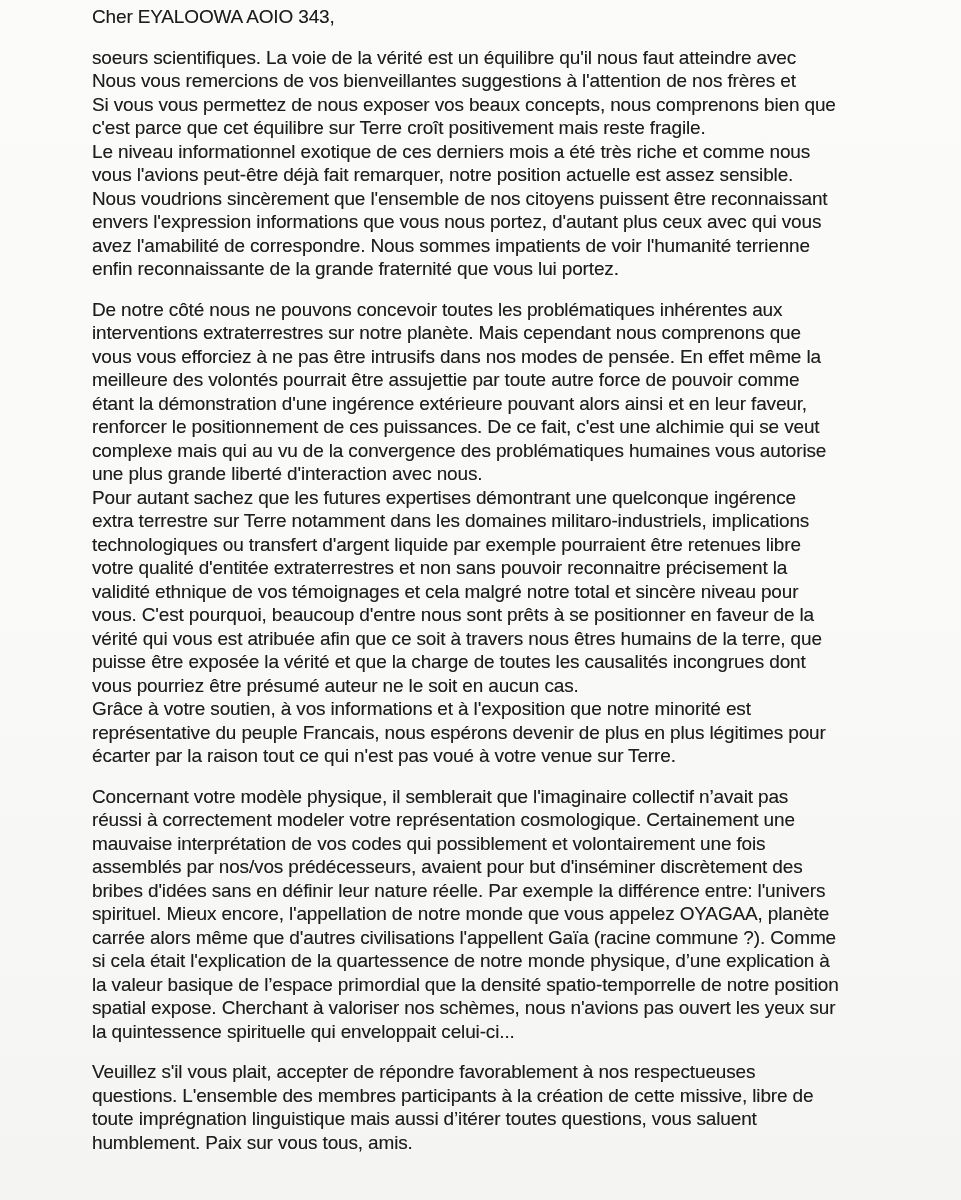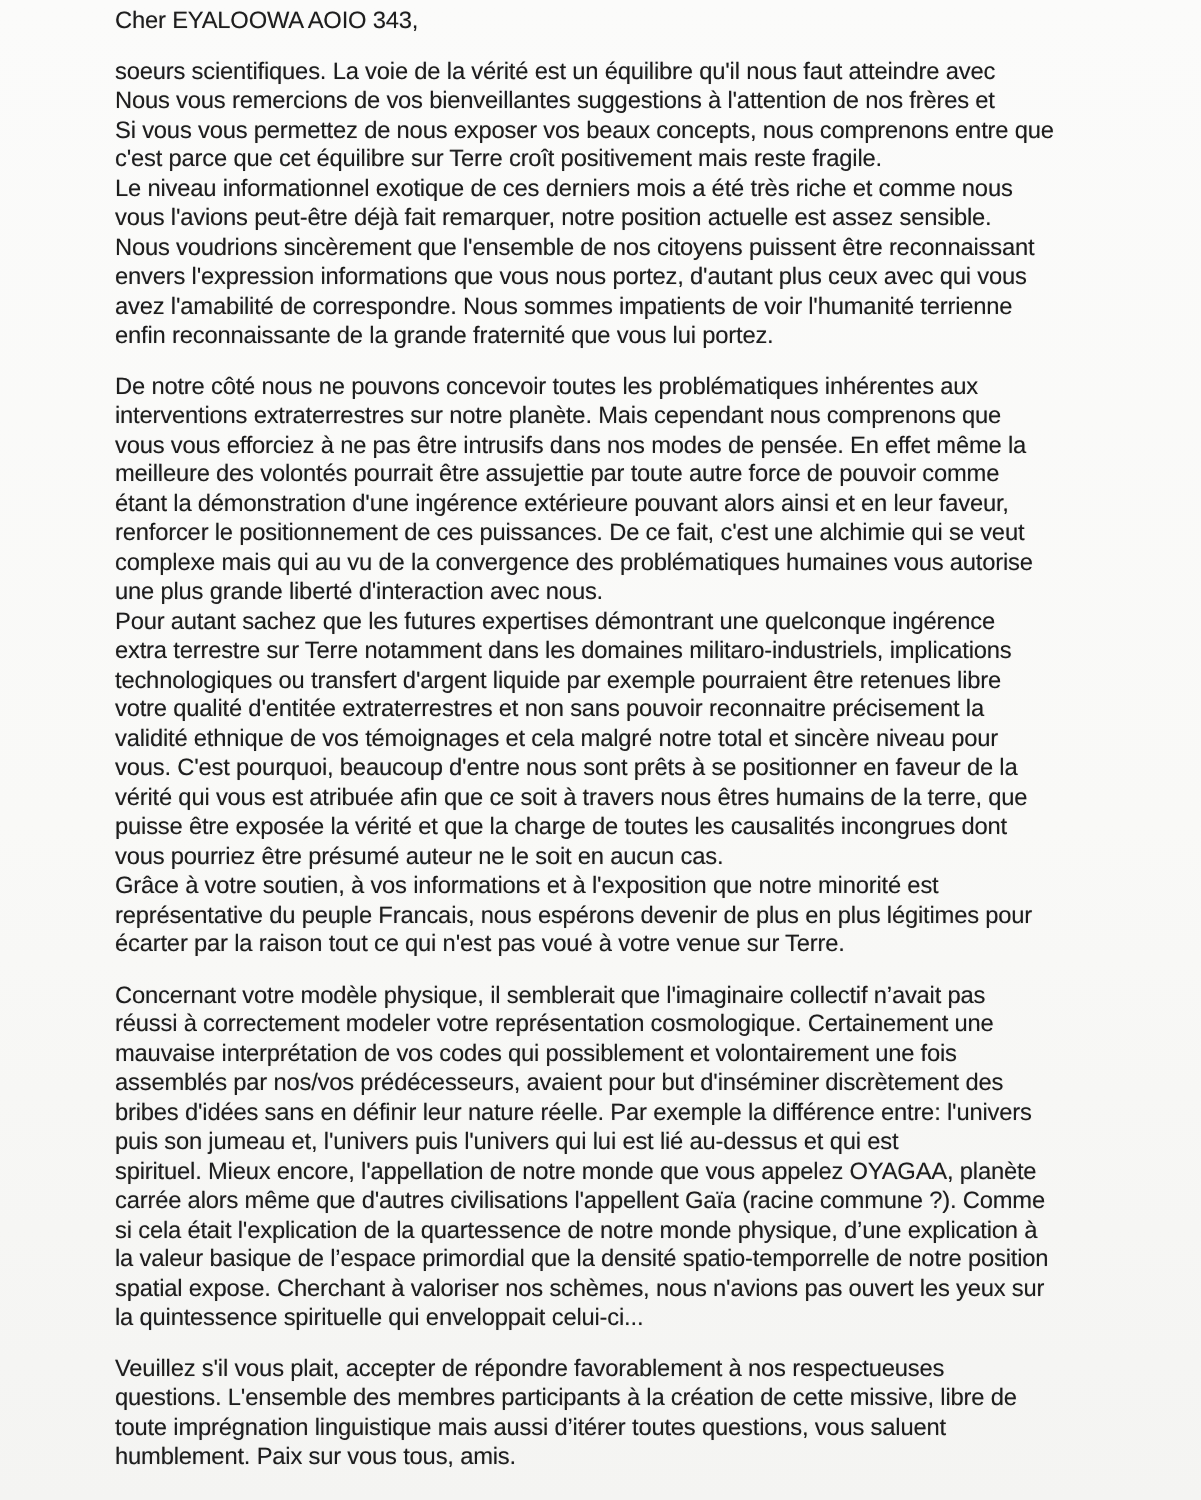"Si vous vous permettez de" div.line { text: entre -> bien }
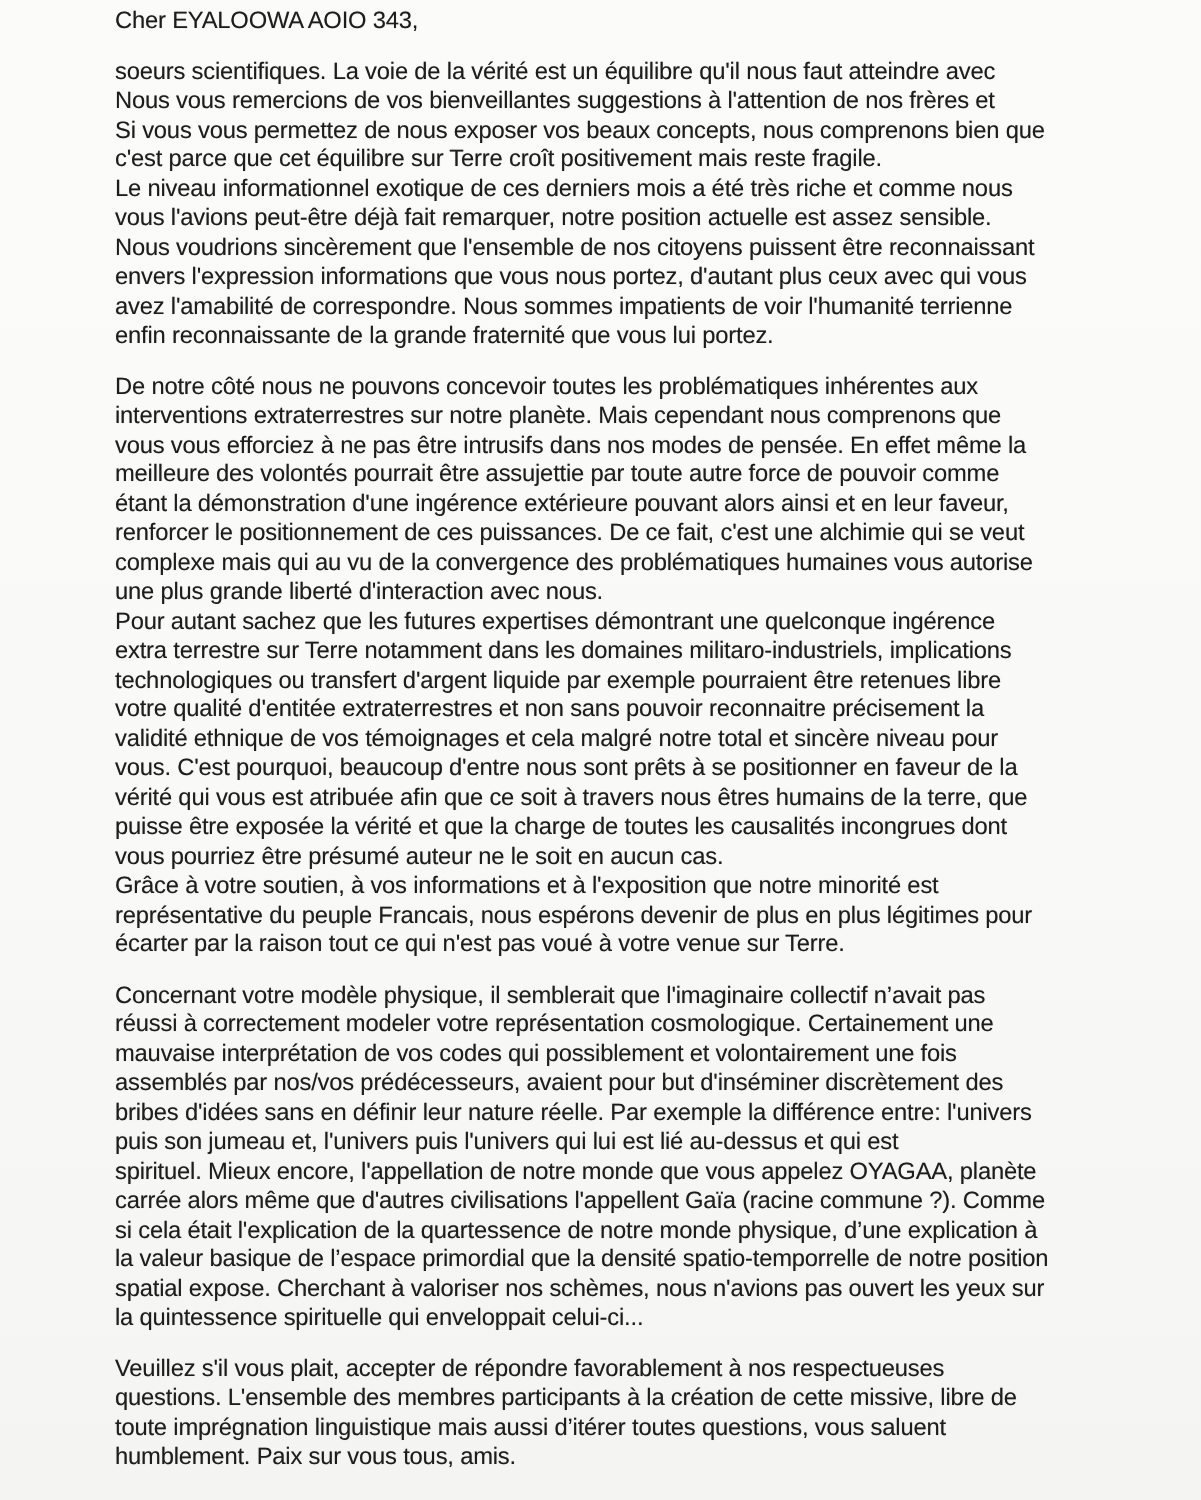"puis son jumeau et, l'univers" div.line { html: <div>puis son jumeau et, l'univers puis l'univers qui lui est lié au-dessus et qui est</div> -> none }
